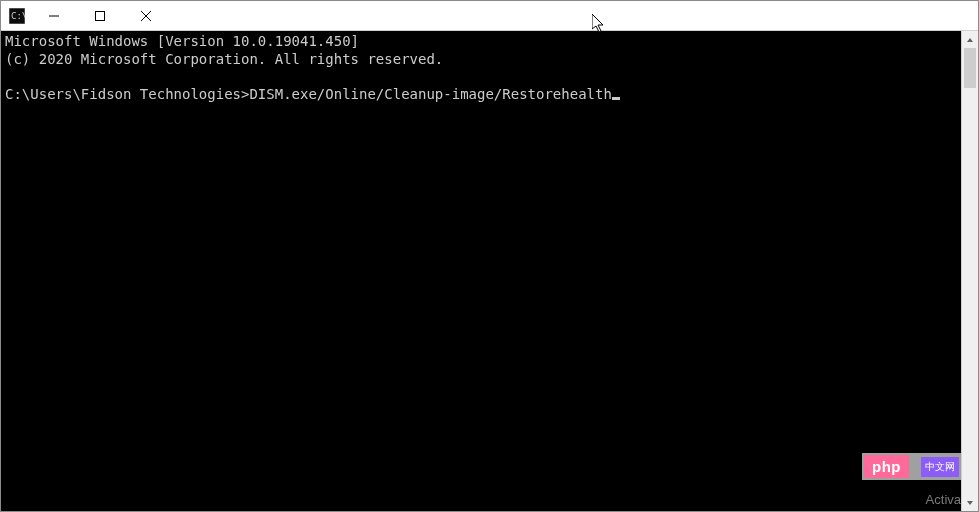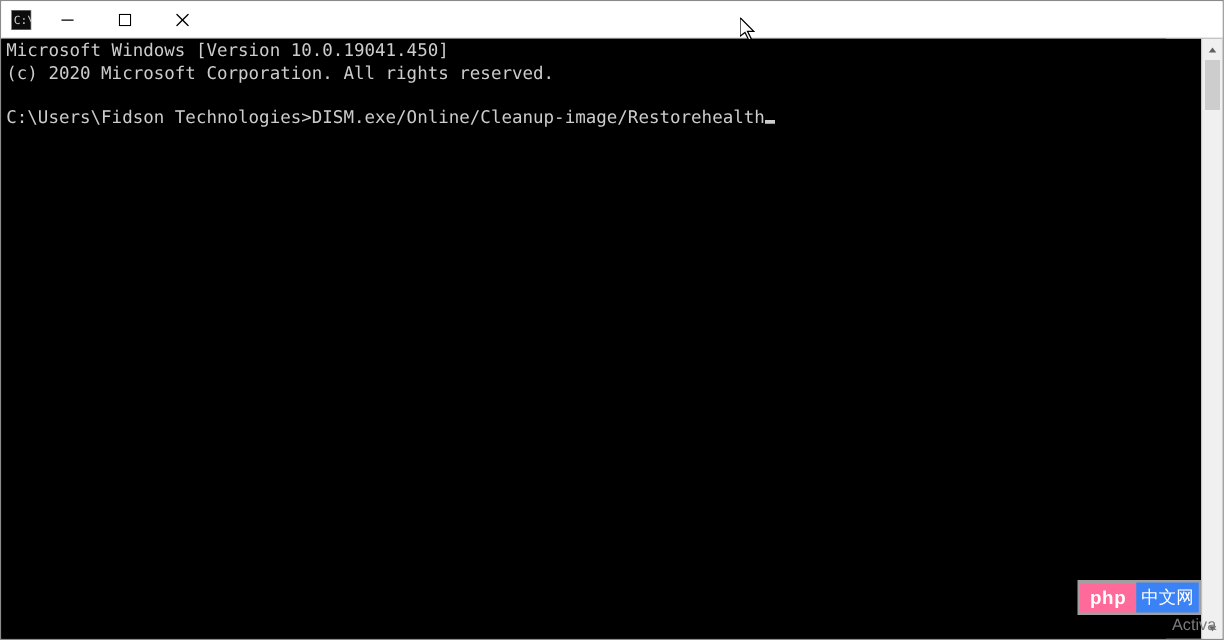"php" .php-badge { bottom: 20px -> 32px; gap: none -> 12px }
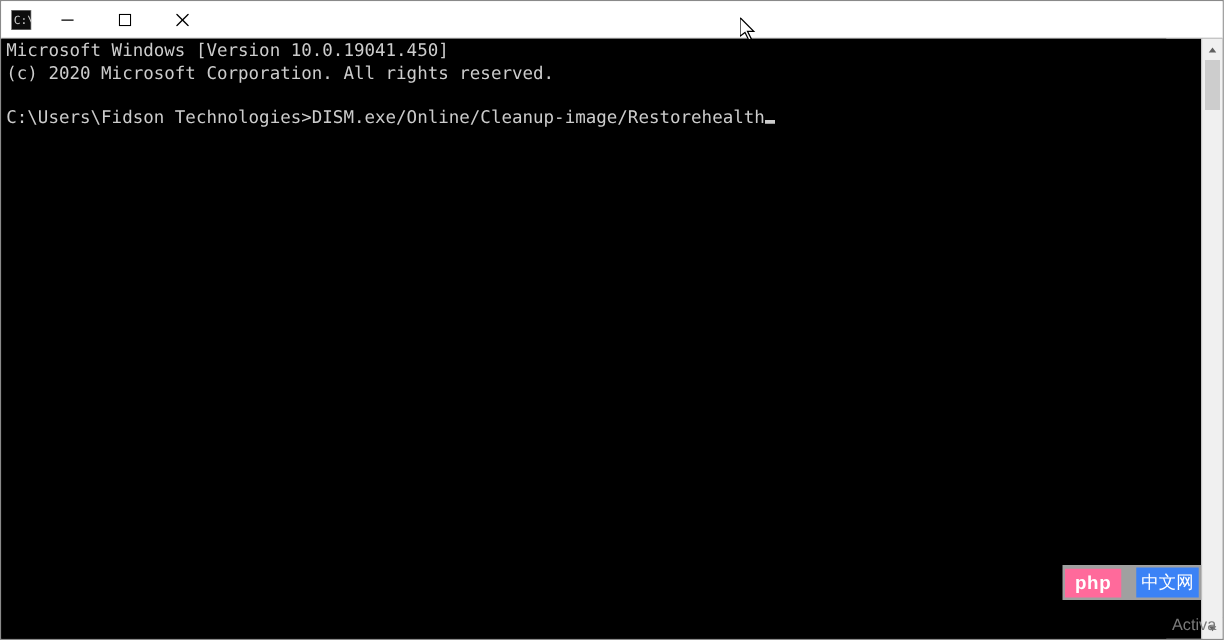"中文网" .php-cn { background: #3b82f6 -> #8b5cf6; font-size: 14px -> 10px }
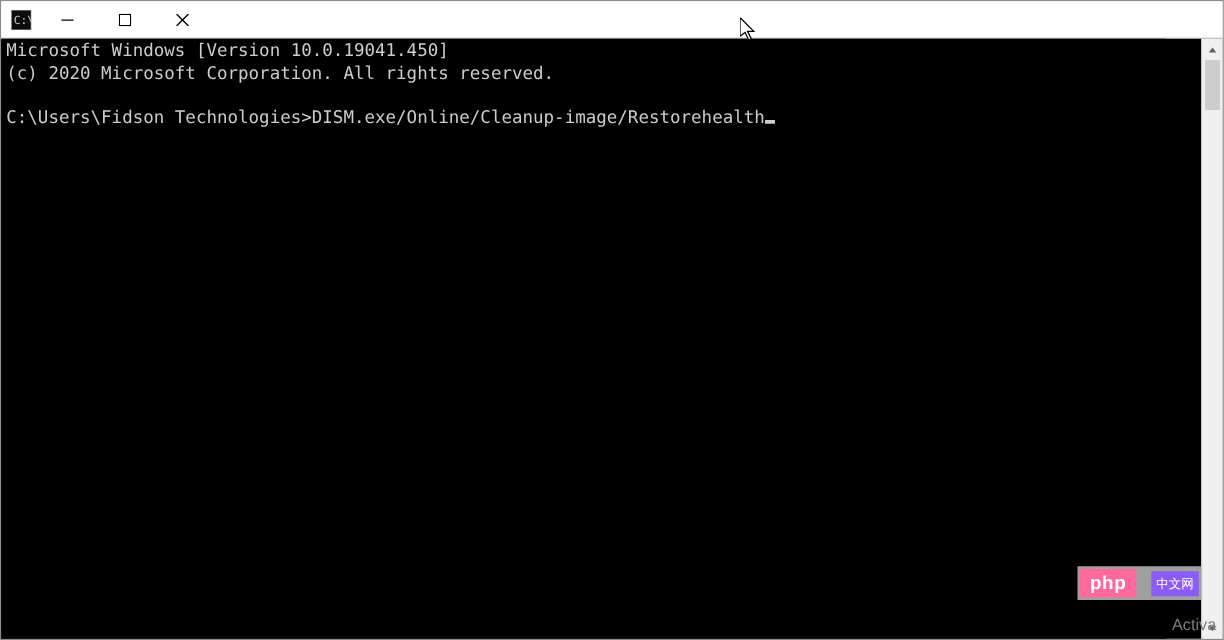"Activa" .watermark { right: 6px -> 18px }
